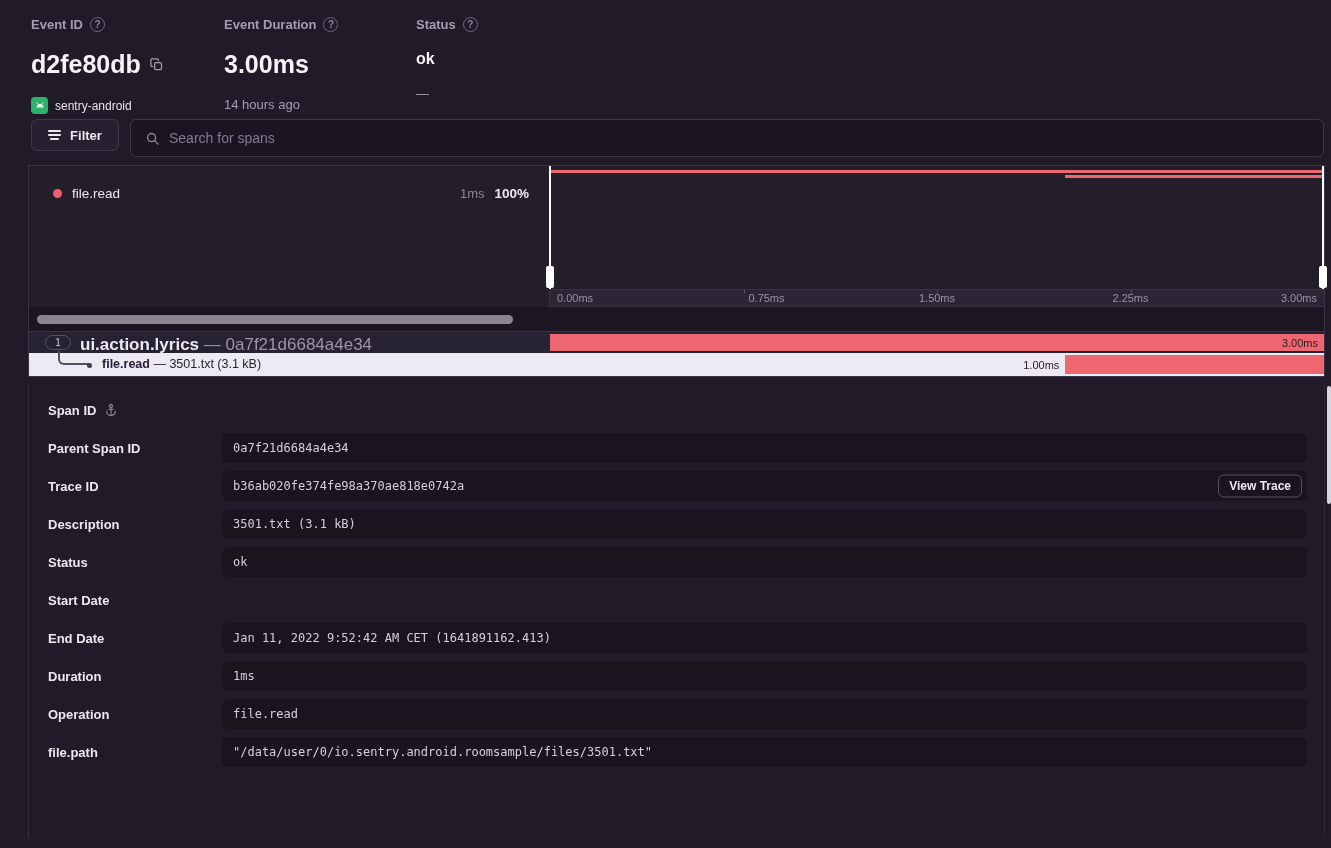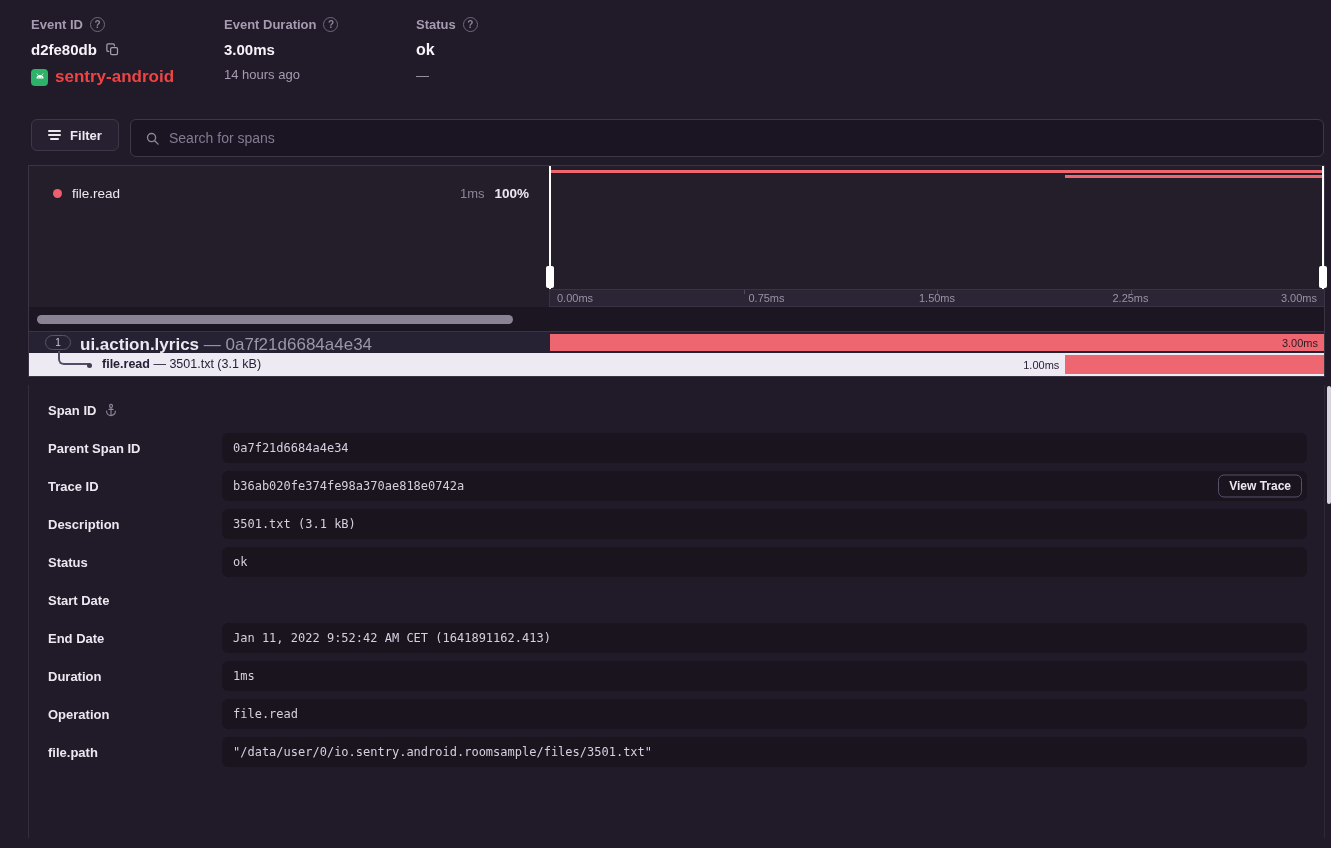"Event ID" .hcol { gap: none -> 9px }
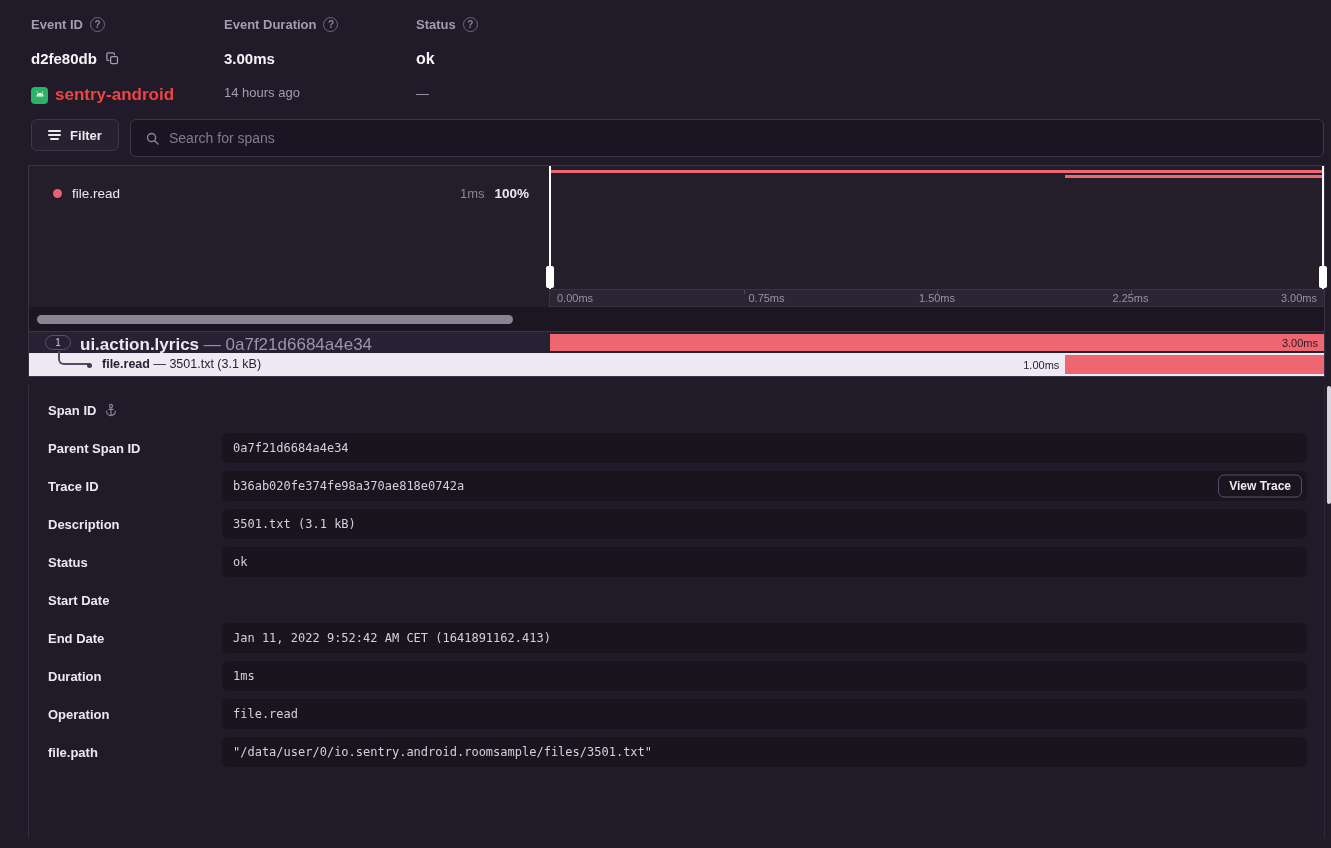"d2fe80db" .hvalue { font-size: 15px -> 25px }
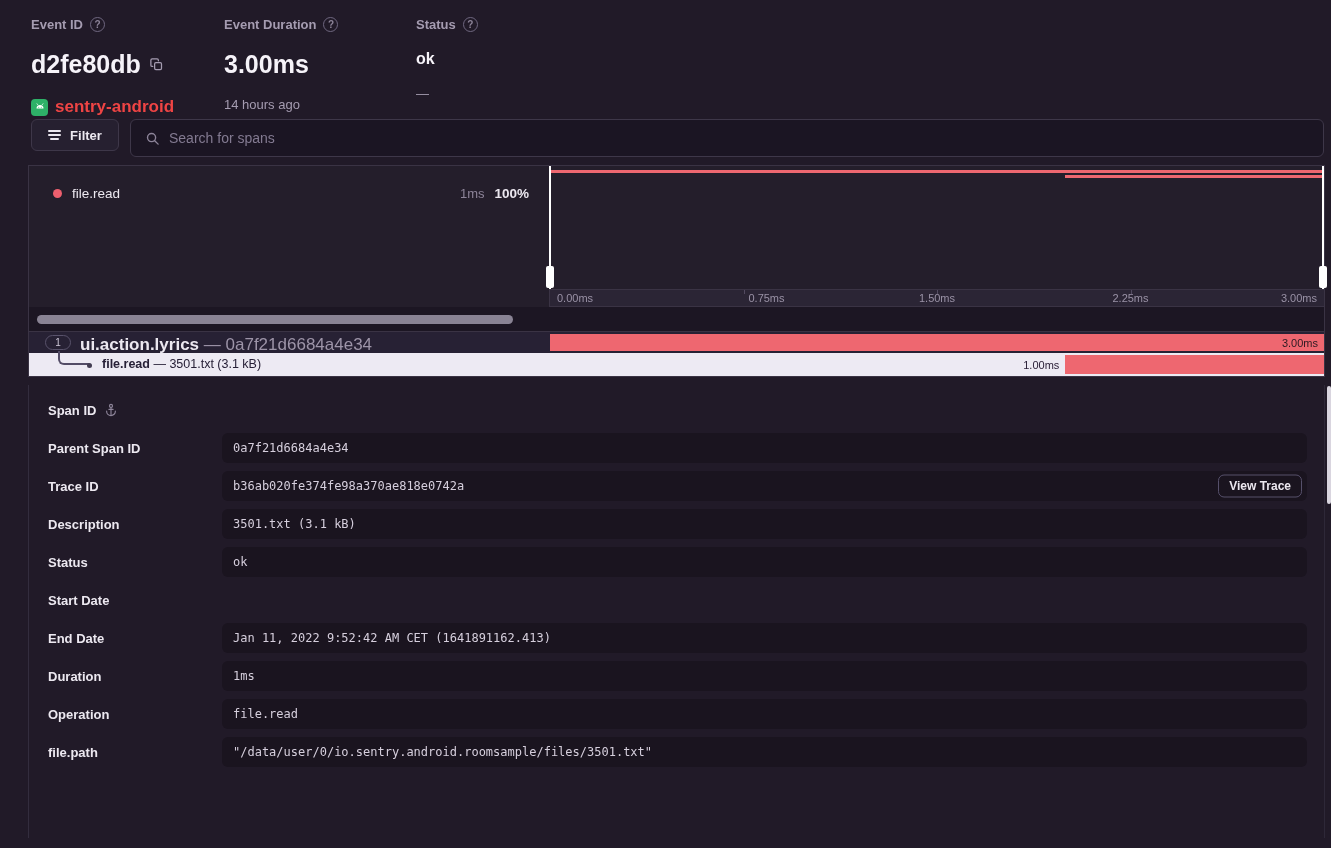"sentry-android" .link { color: #ef4444 -> #e5e5e5; font-size: 17px -> 12px; font-weight: 700 -> 400 }
